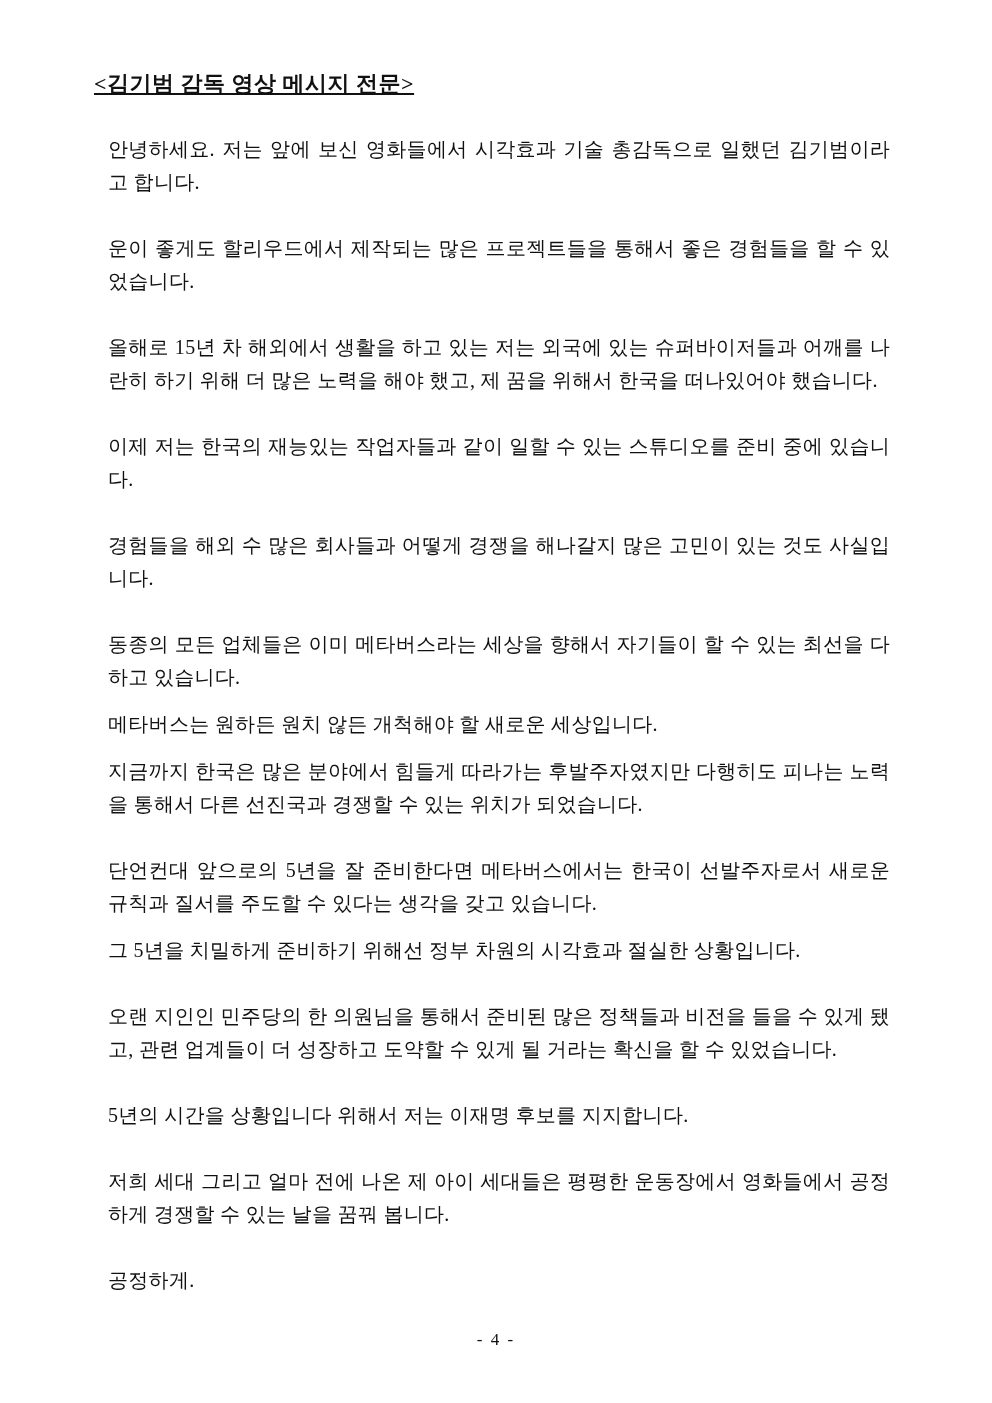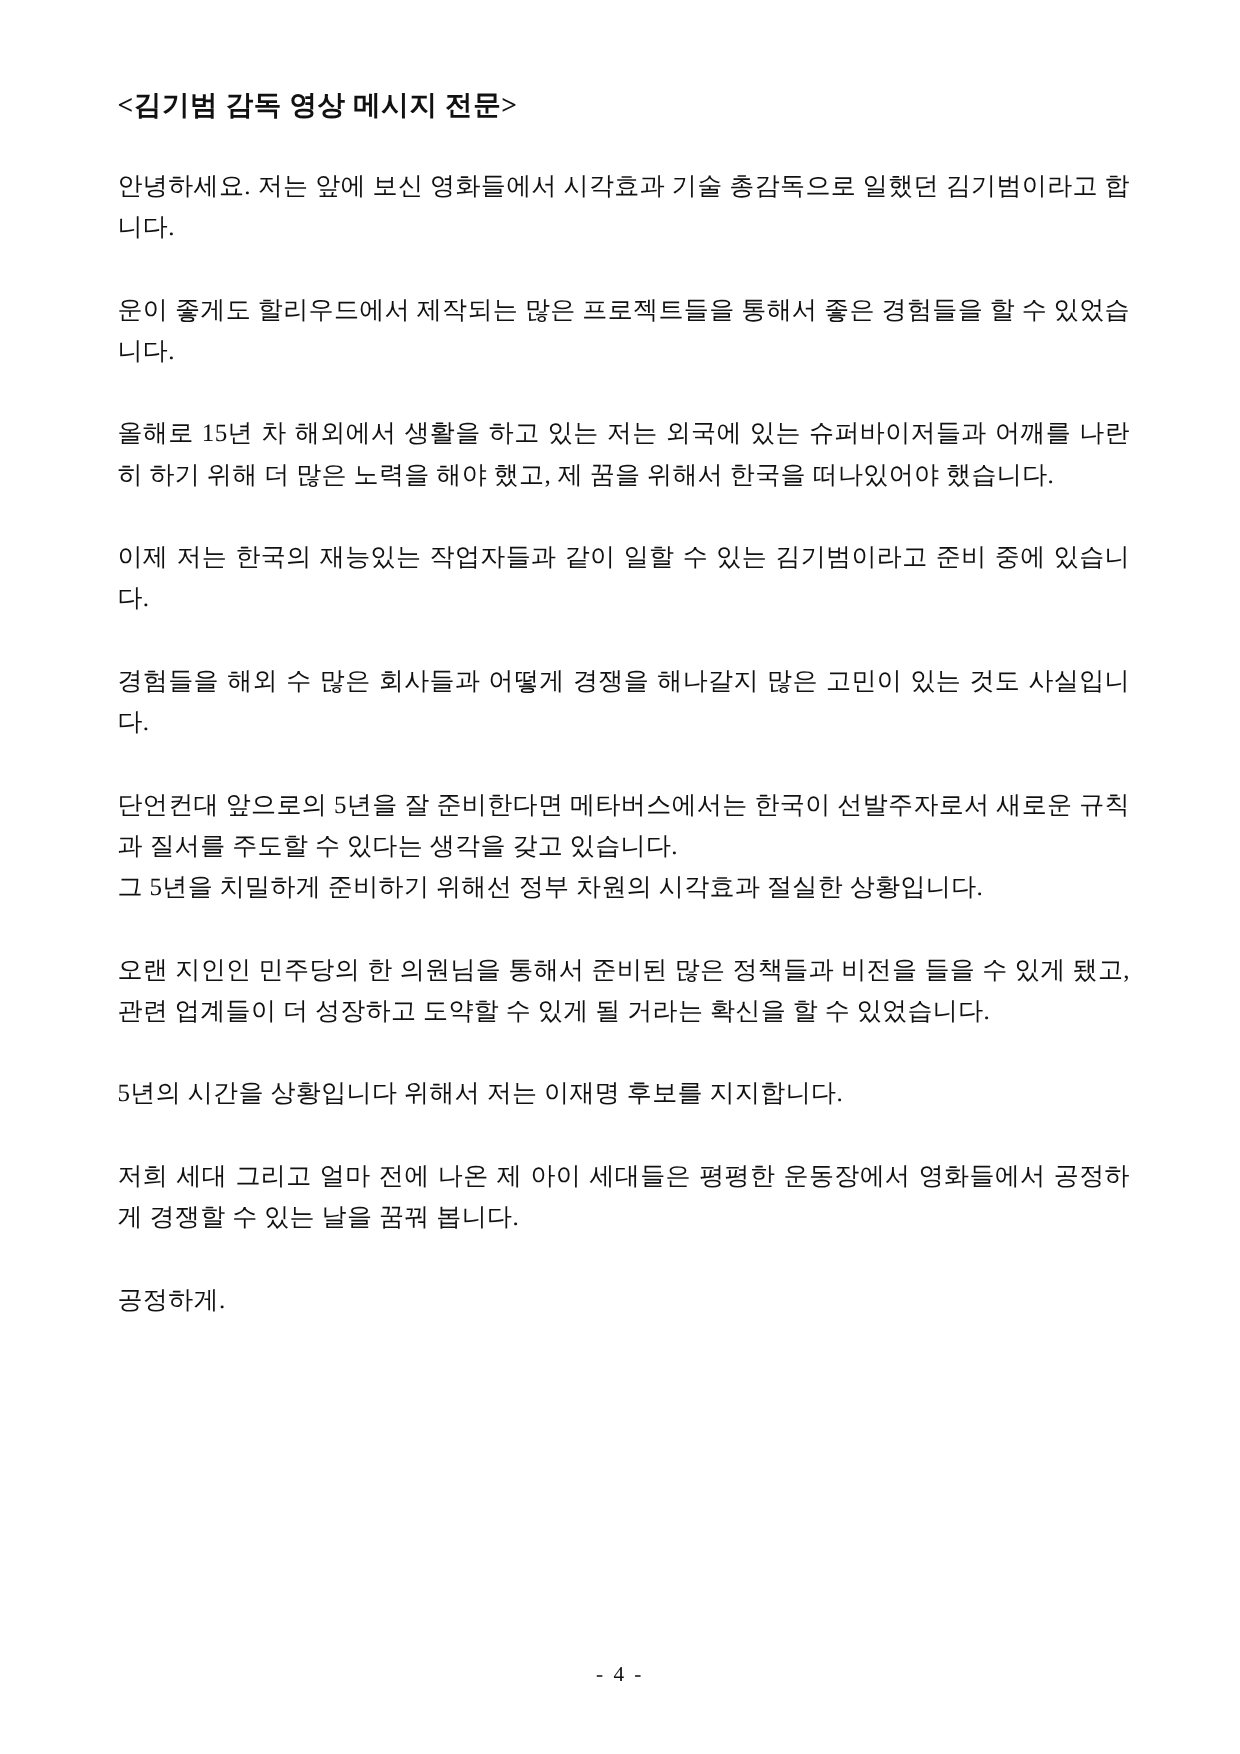"<김기범 감독 영상 메시지 전문>" .doc-title { text-decoration: none -> underline }
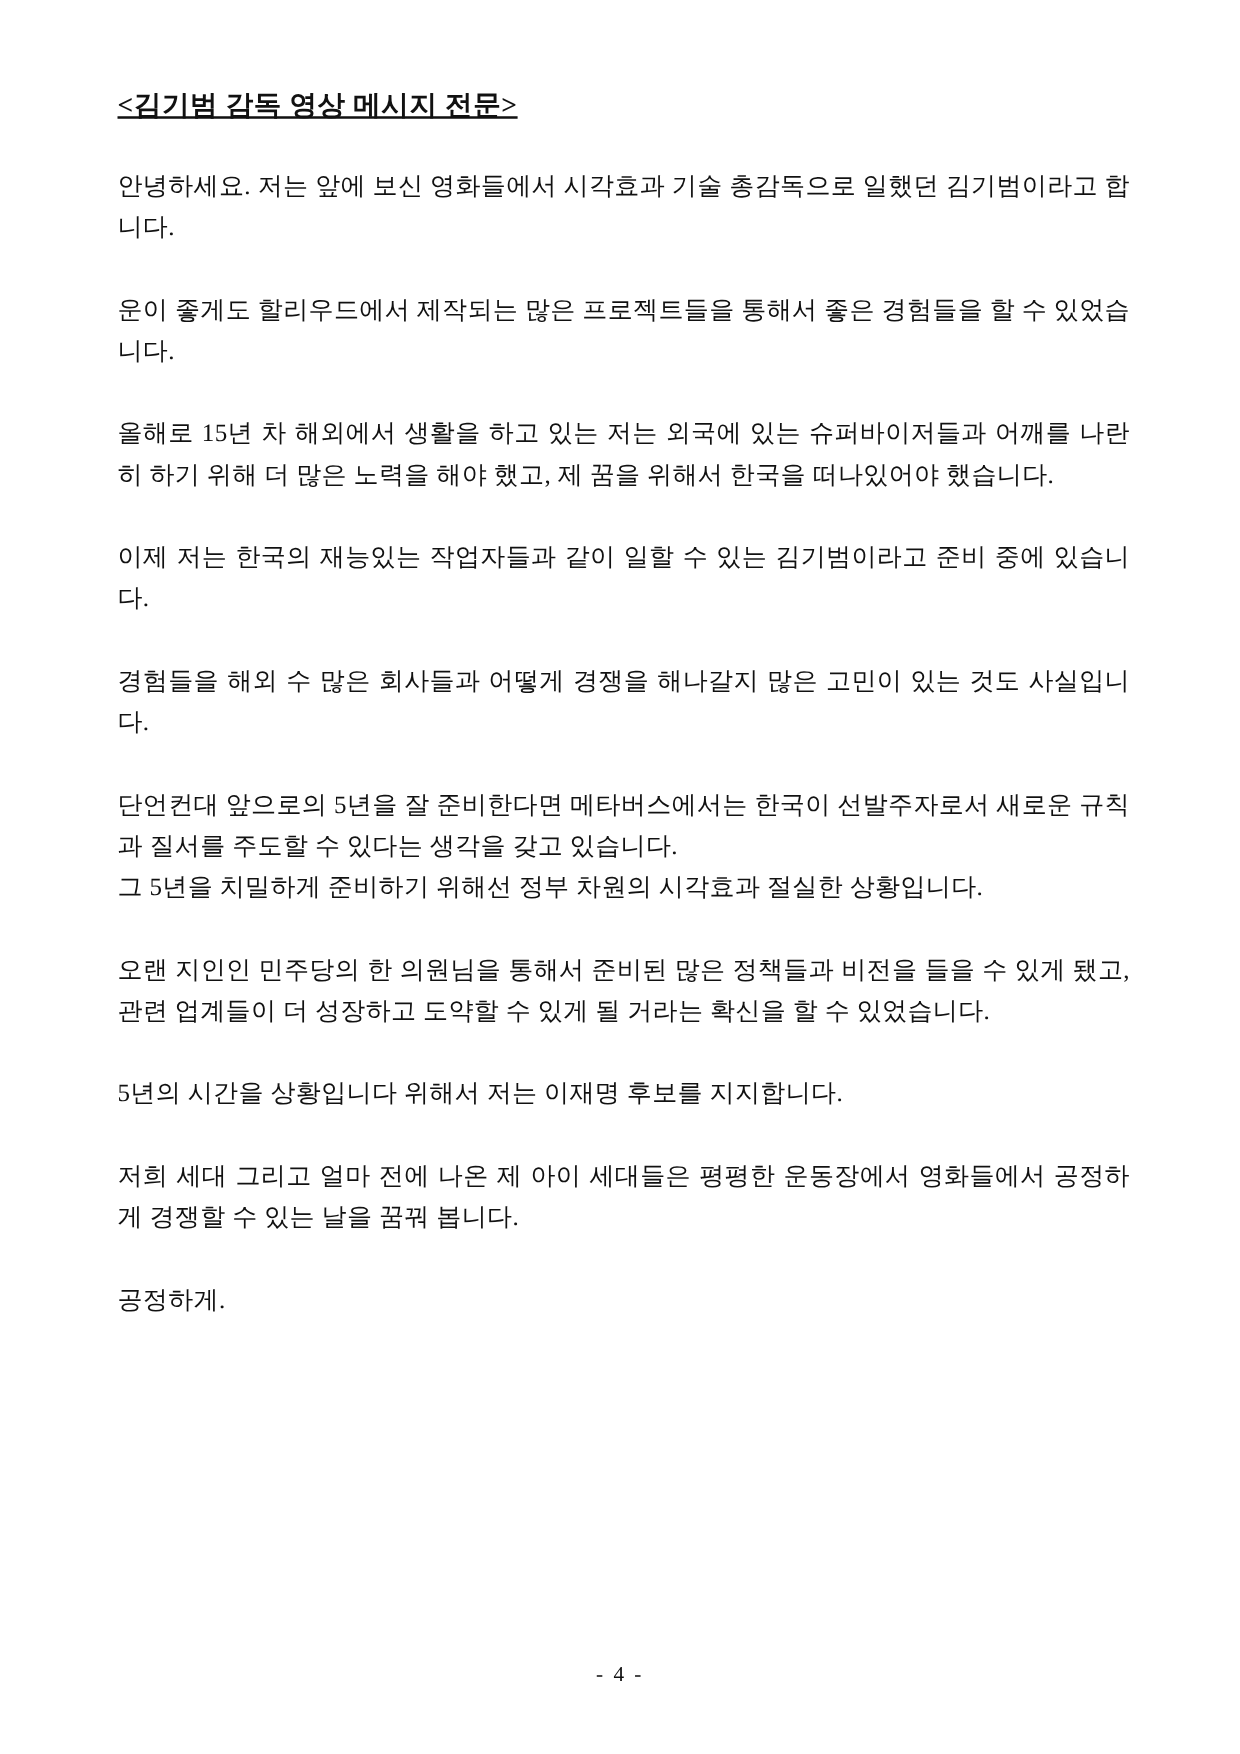"안녕하세요. 저는 앞에 보신 영화들에서" .sentence { margin: 0 -> 14px }
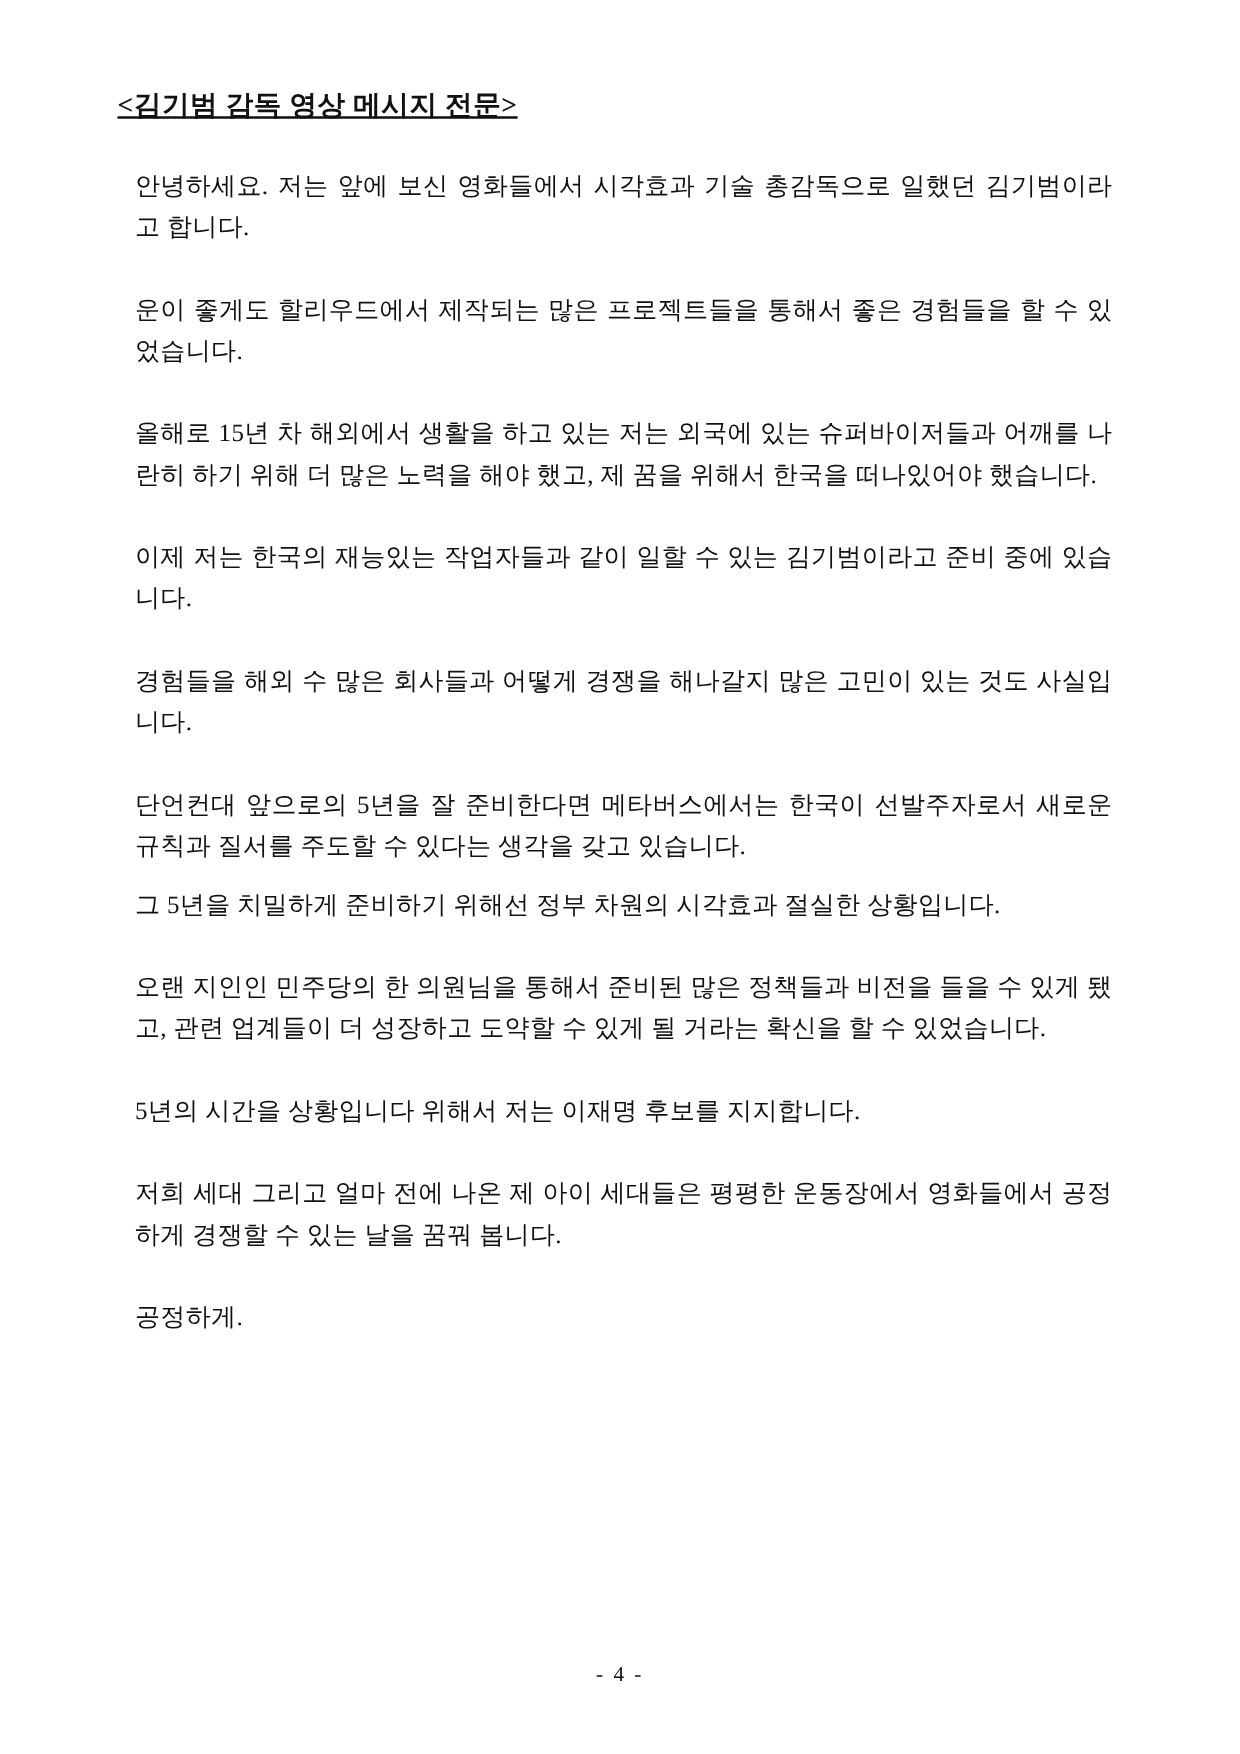"이제 저는 한국의 재능있는 작업자들과" p.sentence { text: 김기범이라고 -> 스튜디오를 }
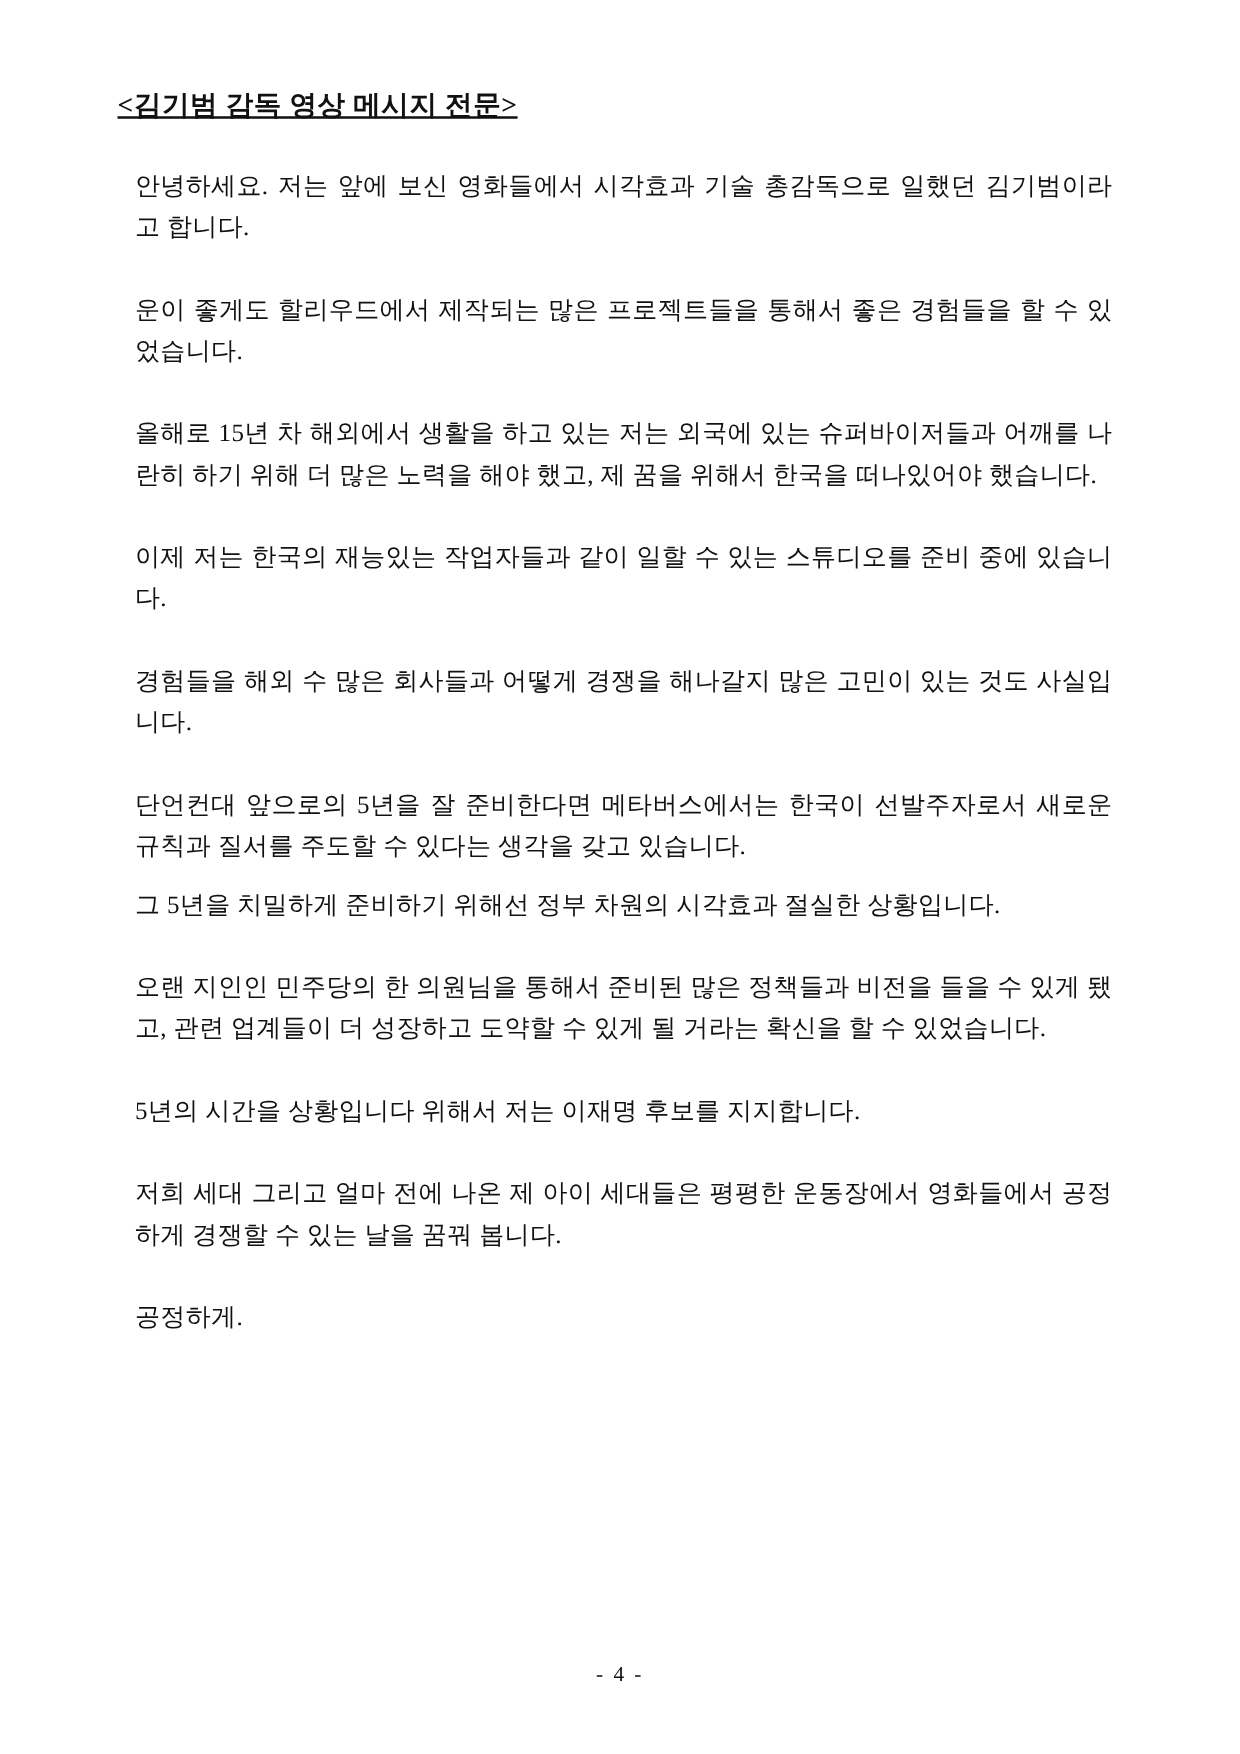"동종의 모든 업체들은 이미 메타버스라는" div.block { html: none -> <div> <p>동종의 모든 업체들은 이미 메타버스라는 세상을 향해서 자기들이 할 수 있는 최선을 다하고 있습니다.</p> <p>메타버스는 원하든 원치 않든 개척해야 할 새로운 세상입니다.</p> <p>지금까지 한국은 많은 분야에서 힘들게 따라가는 후발주자였지만 다행히도 피나는 노력을 통해서 다른 선진국과 경쟁할 수 있는 위치가 되었습니다.</p> </div> }
